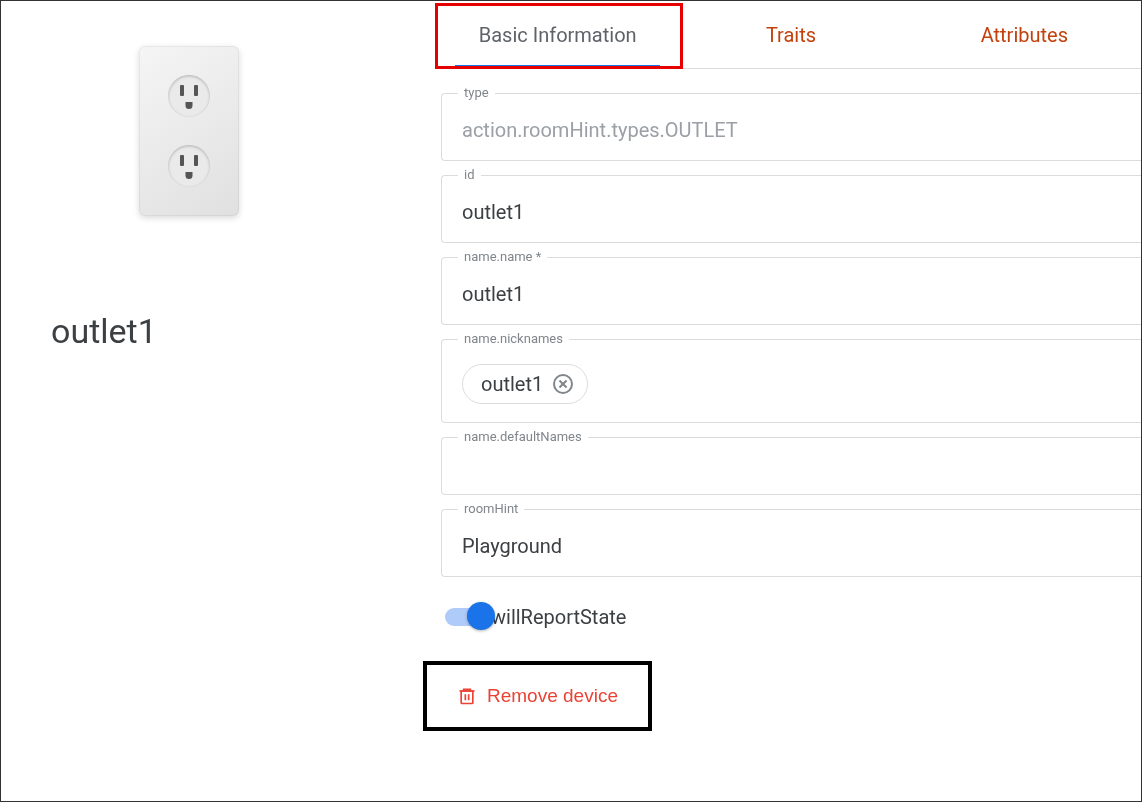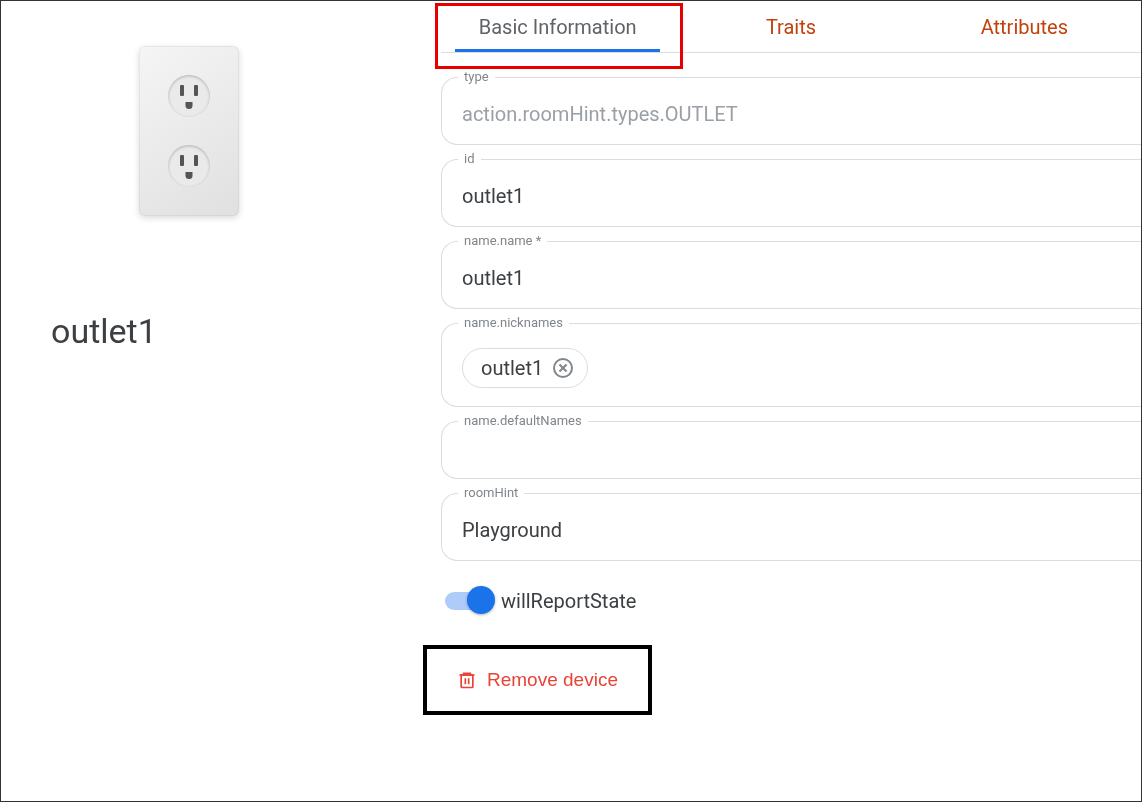"Basic Information" .tabs { height: 52px -> 68px }
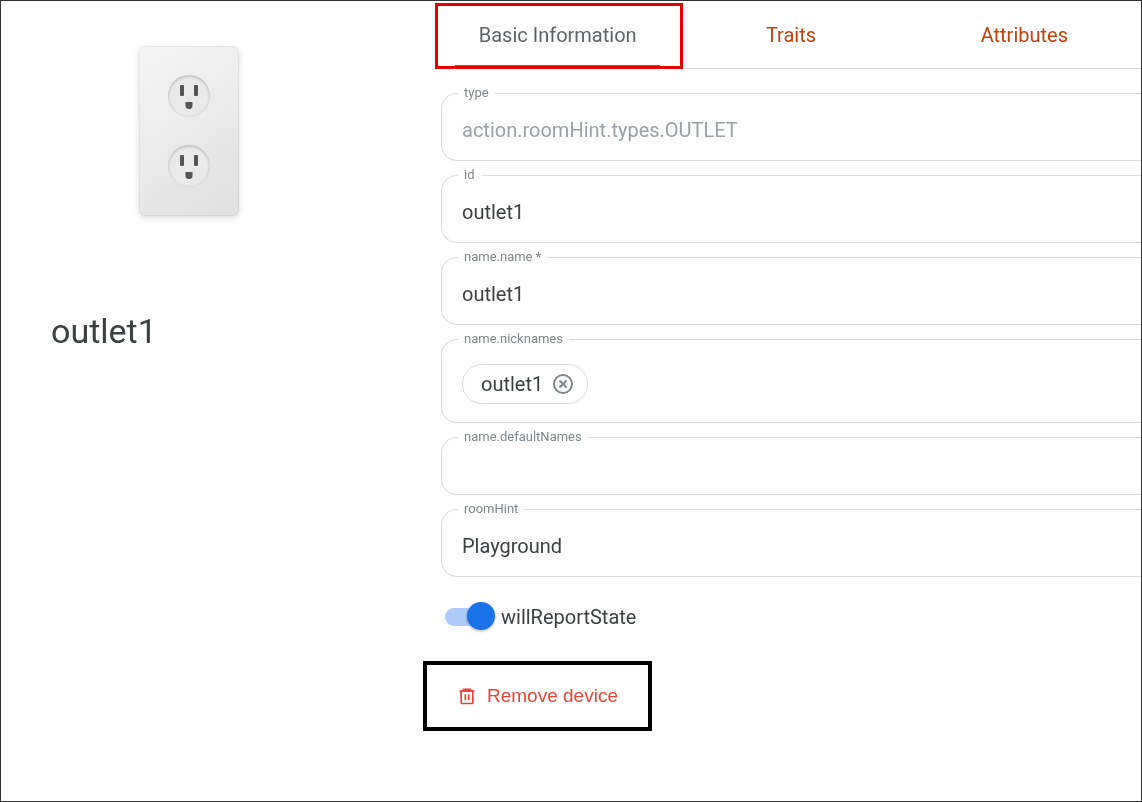"type" .field { border-radius: 16px -> 4px }
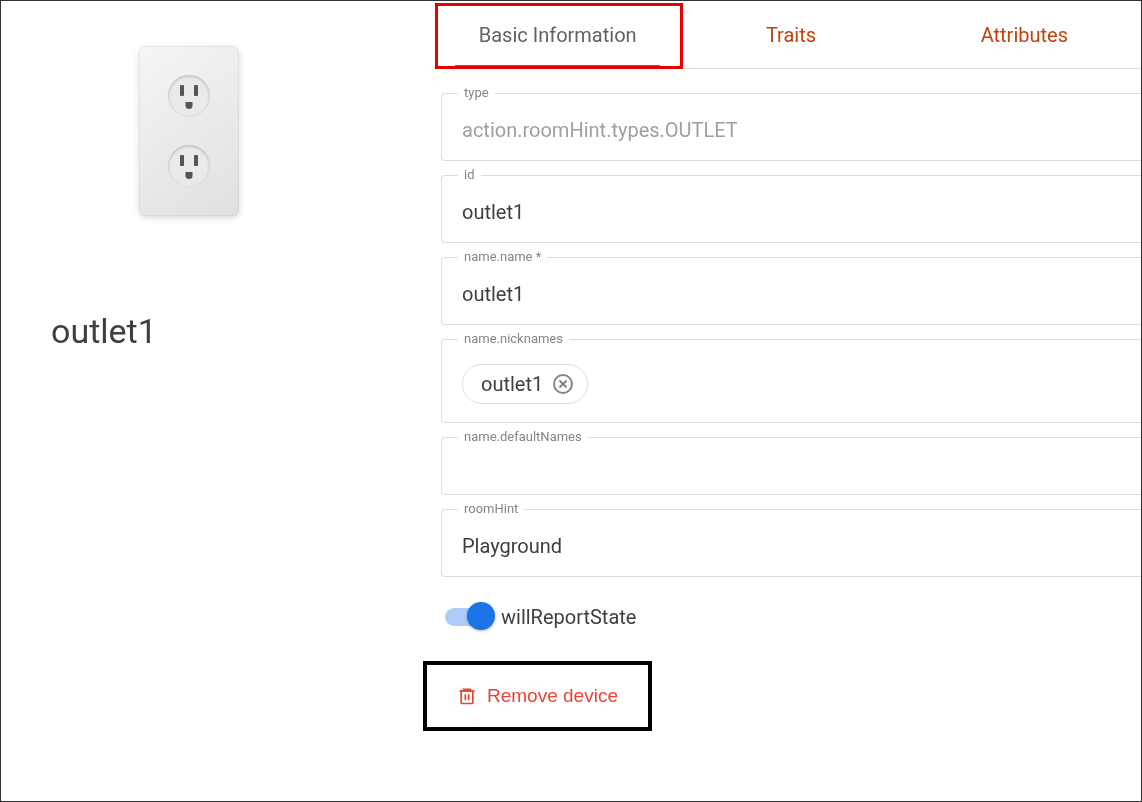"willReportState" .toggle-row { gap: 10px -> 0 }
